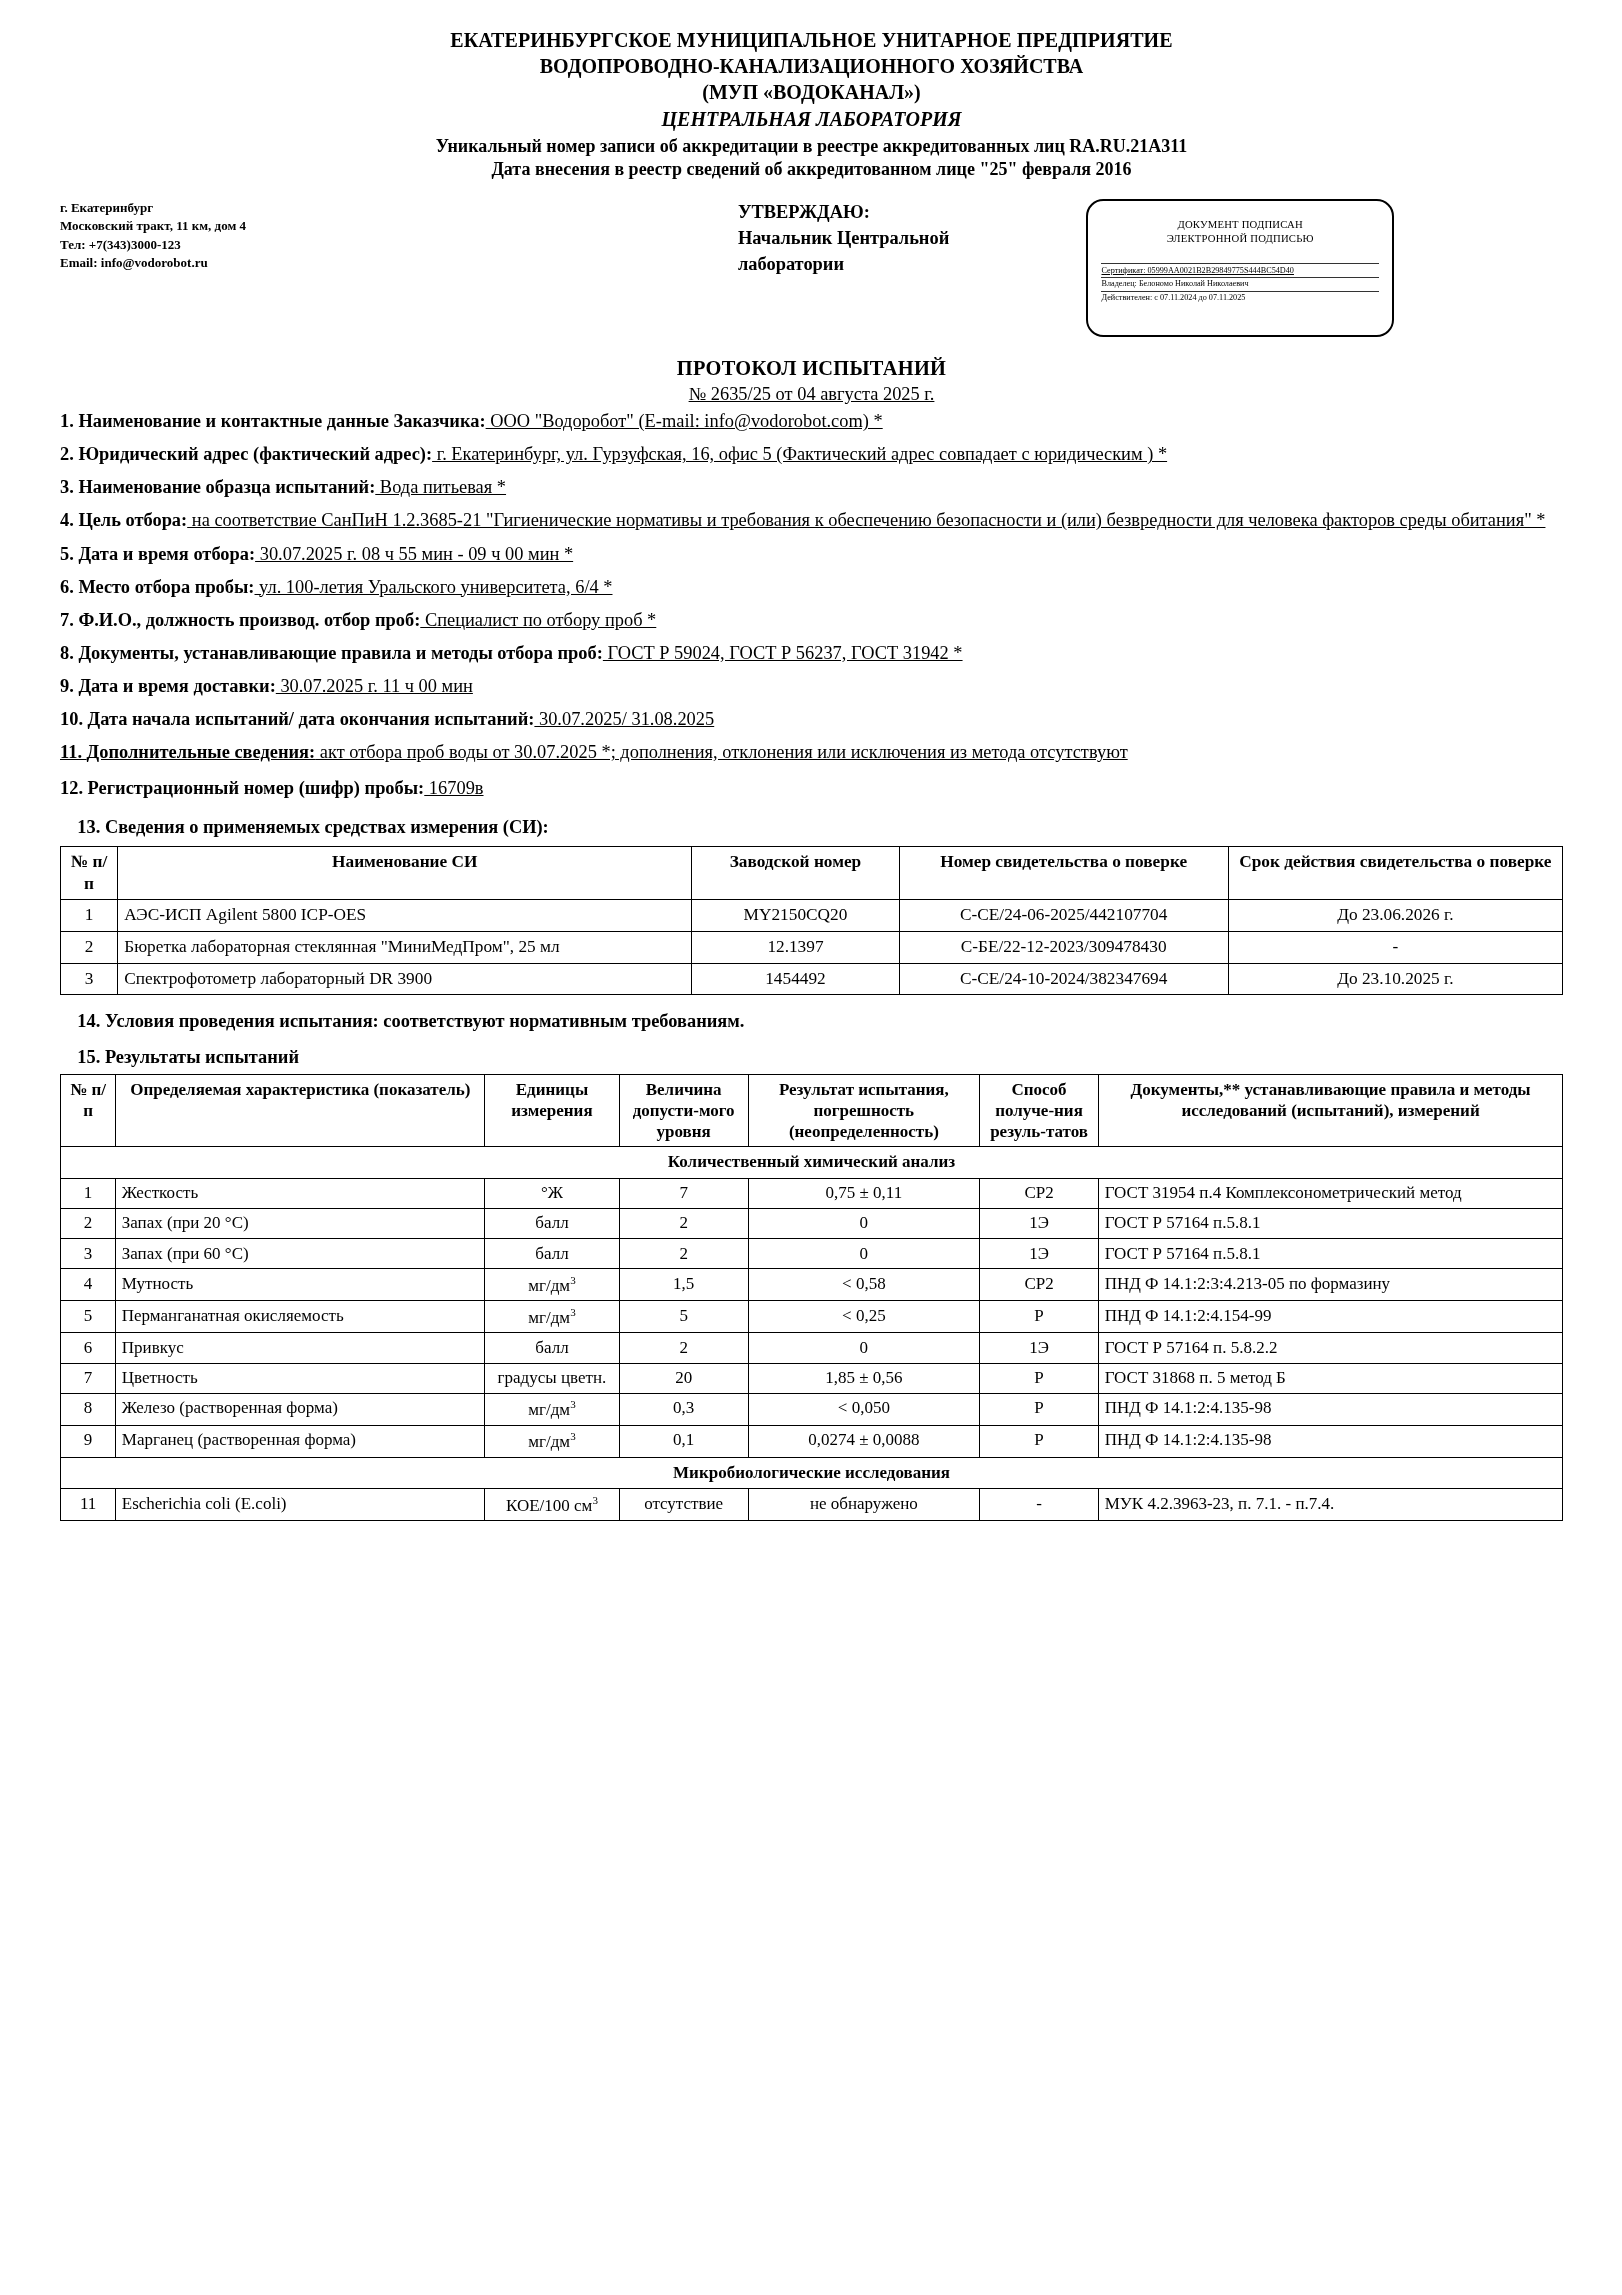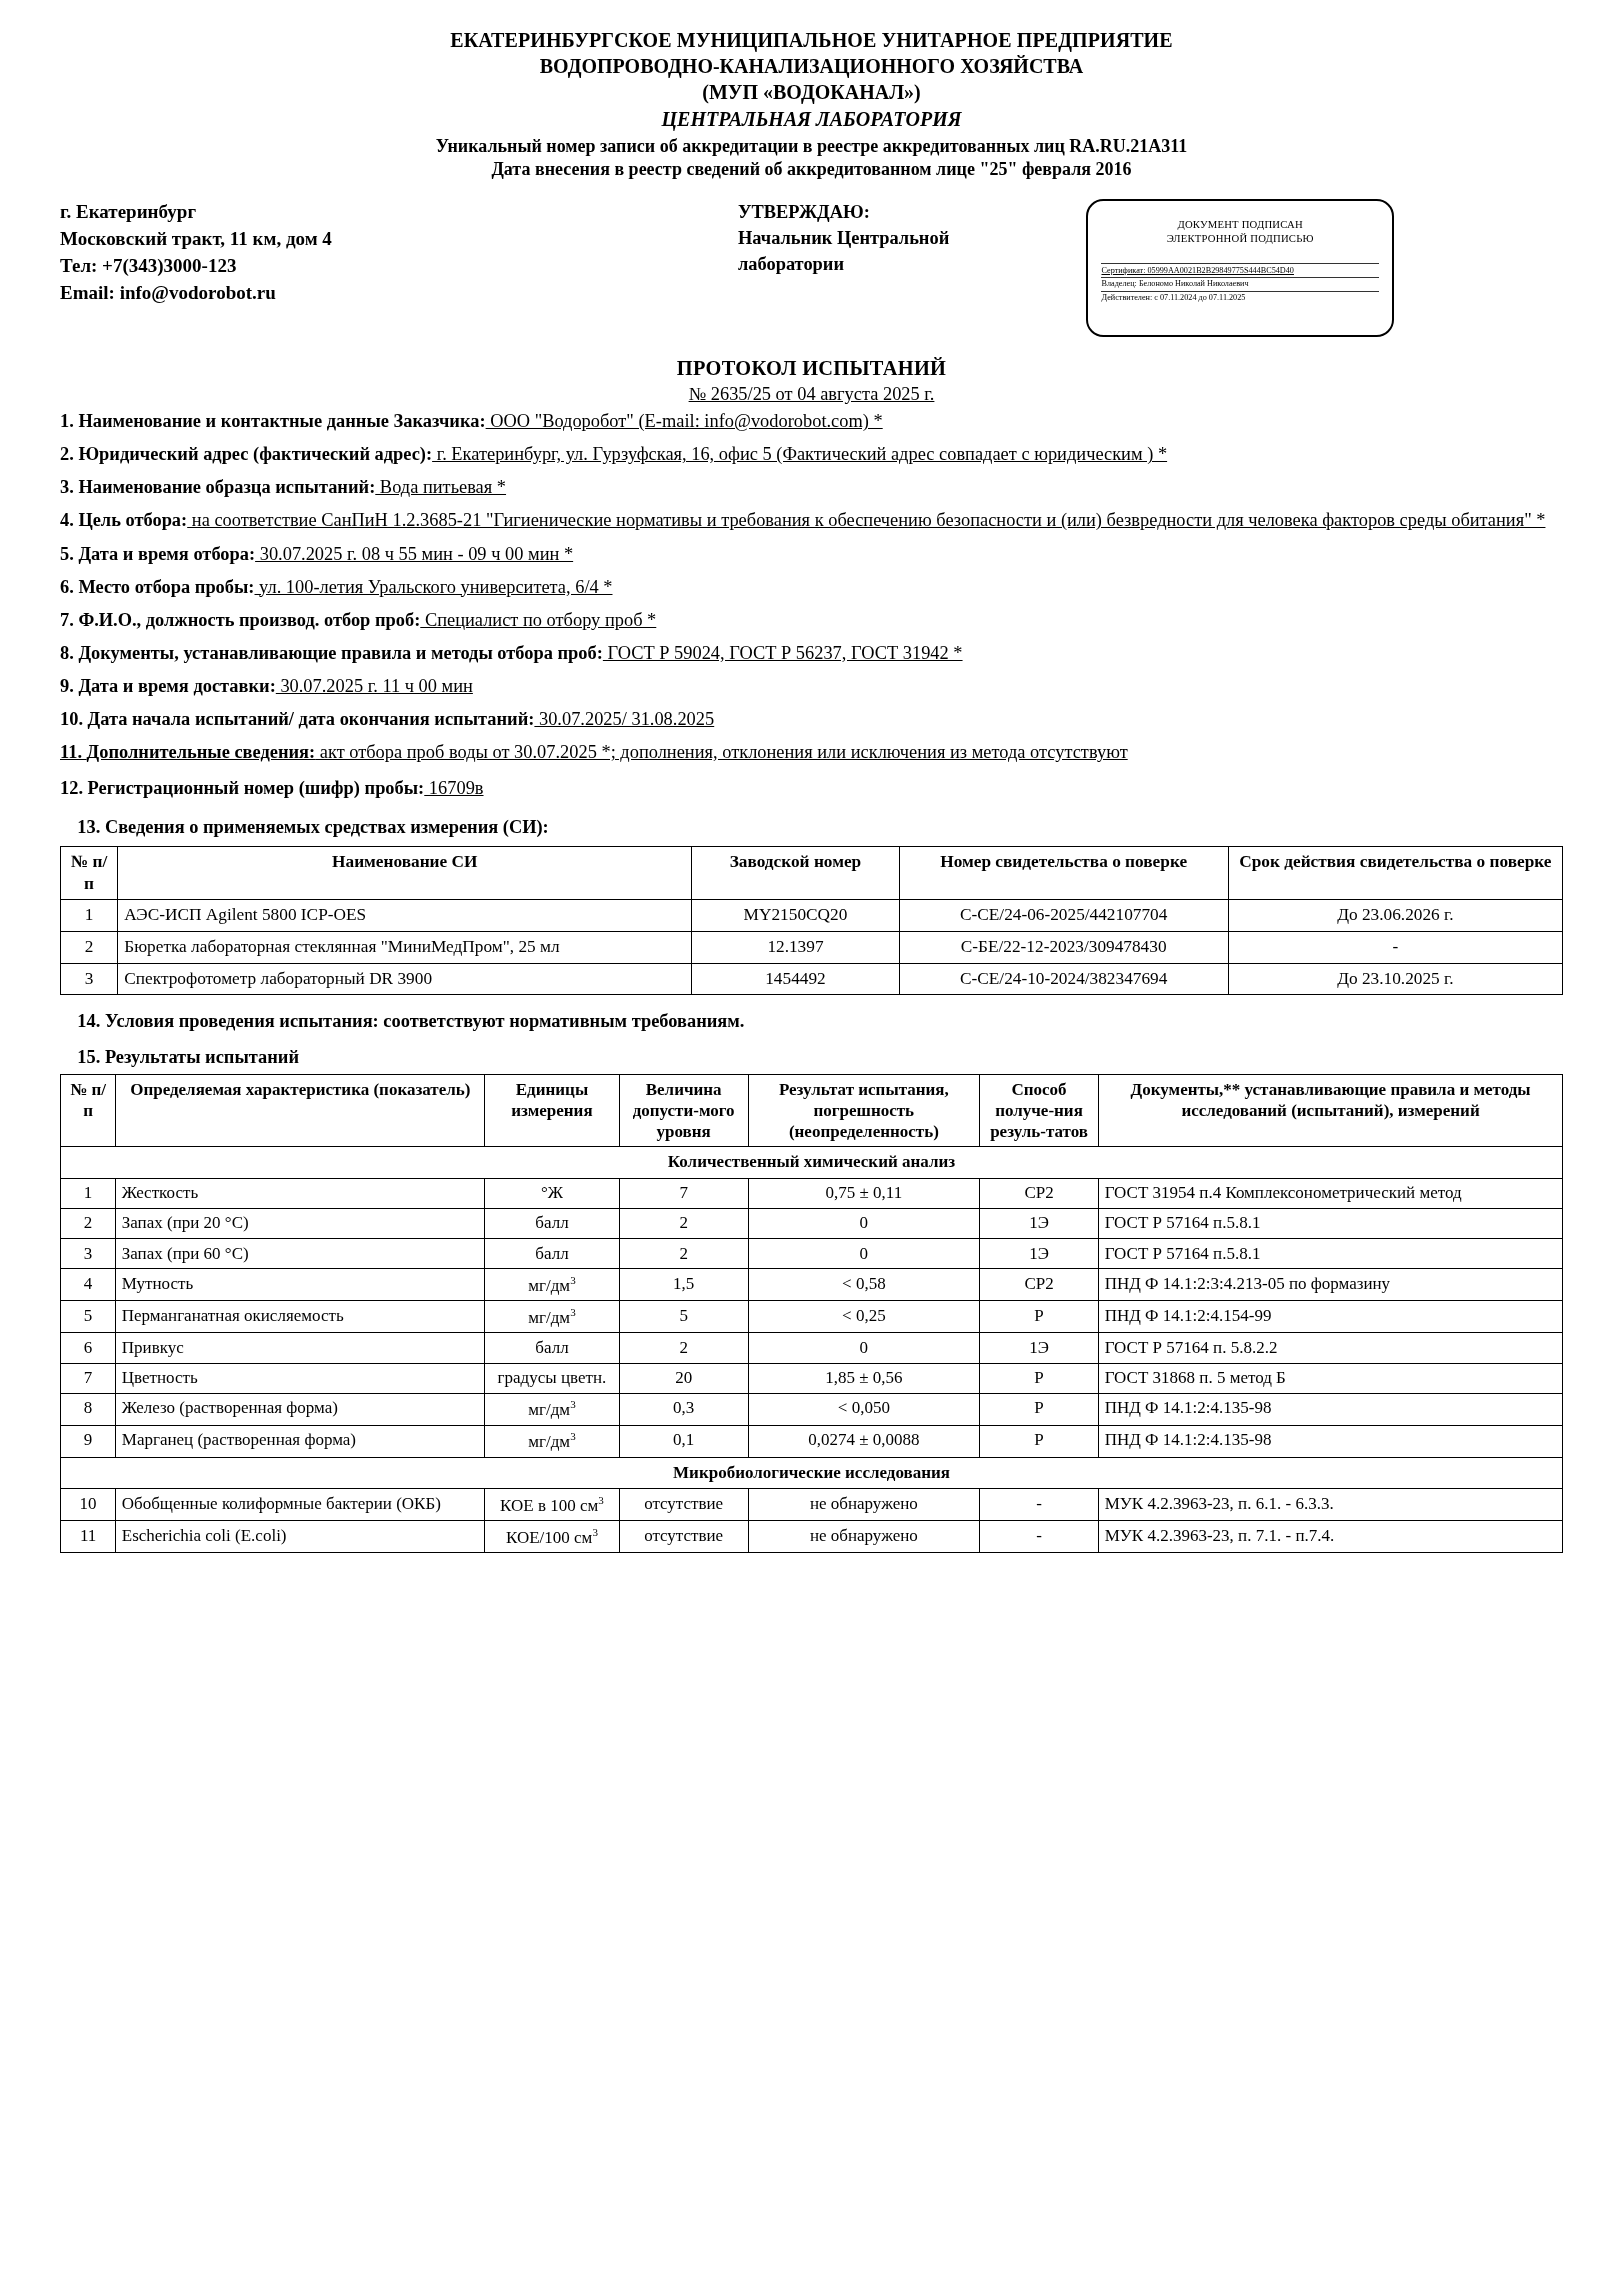"г. Екатеринбург" .left-info { font-size: 19px -> 13px }
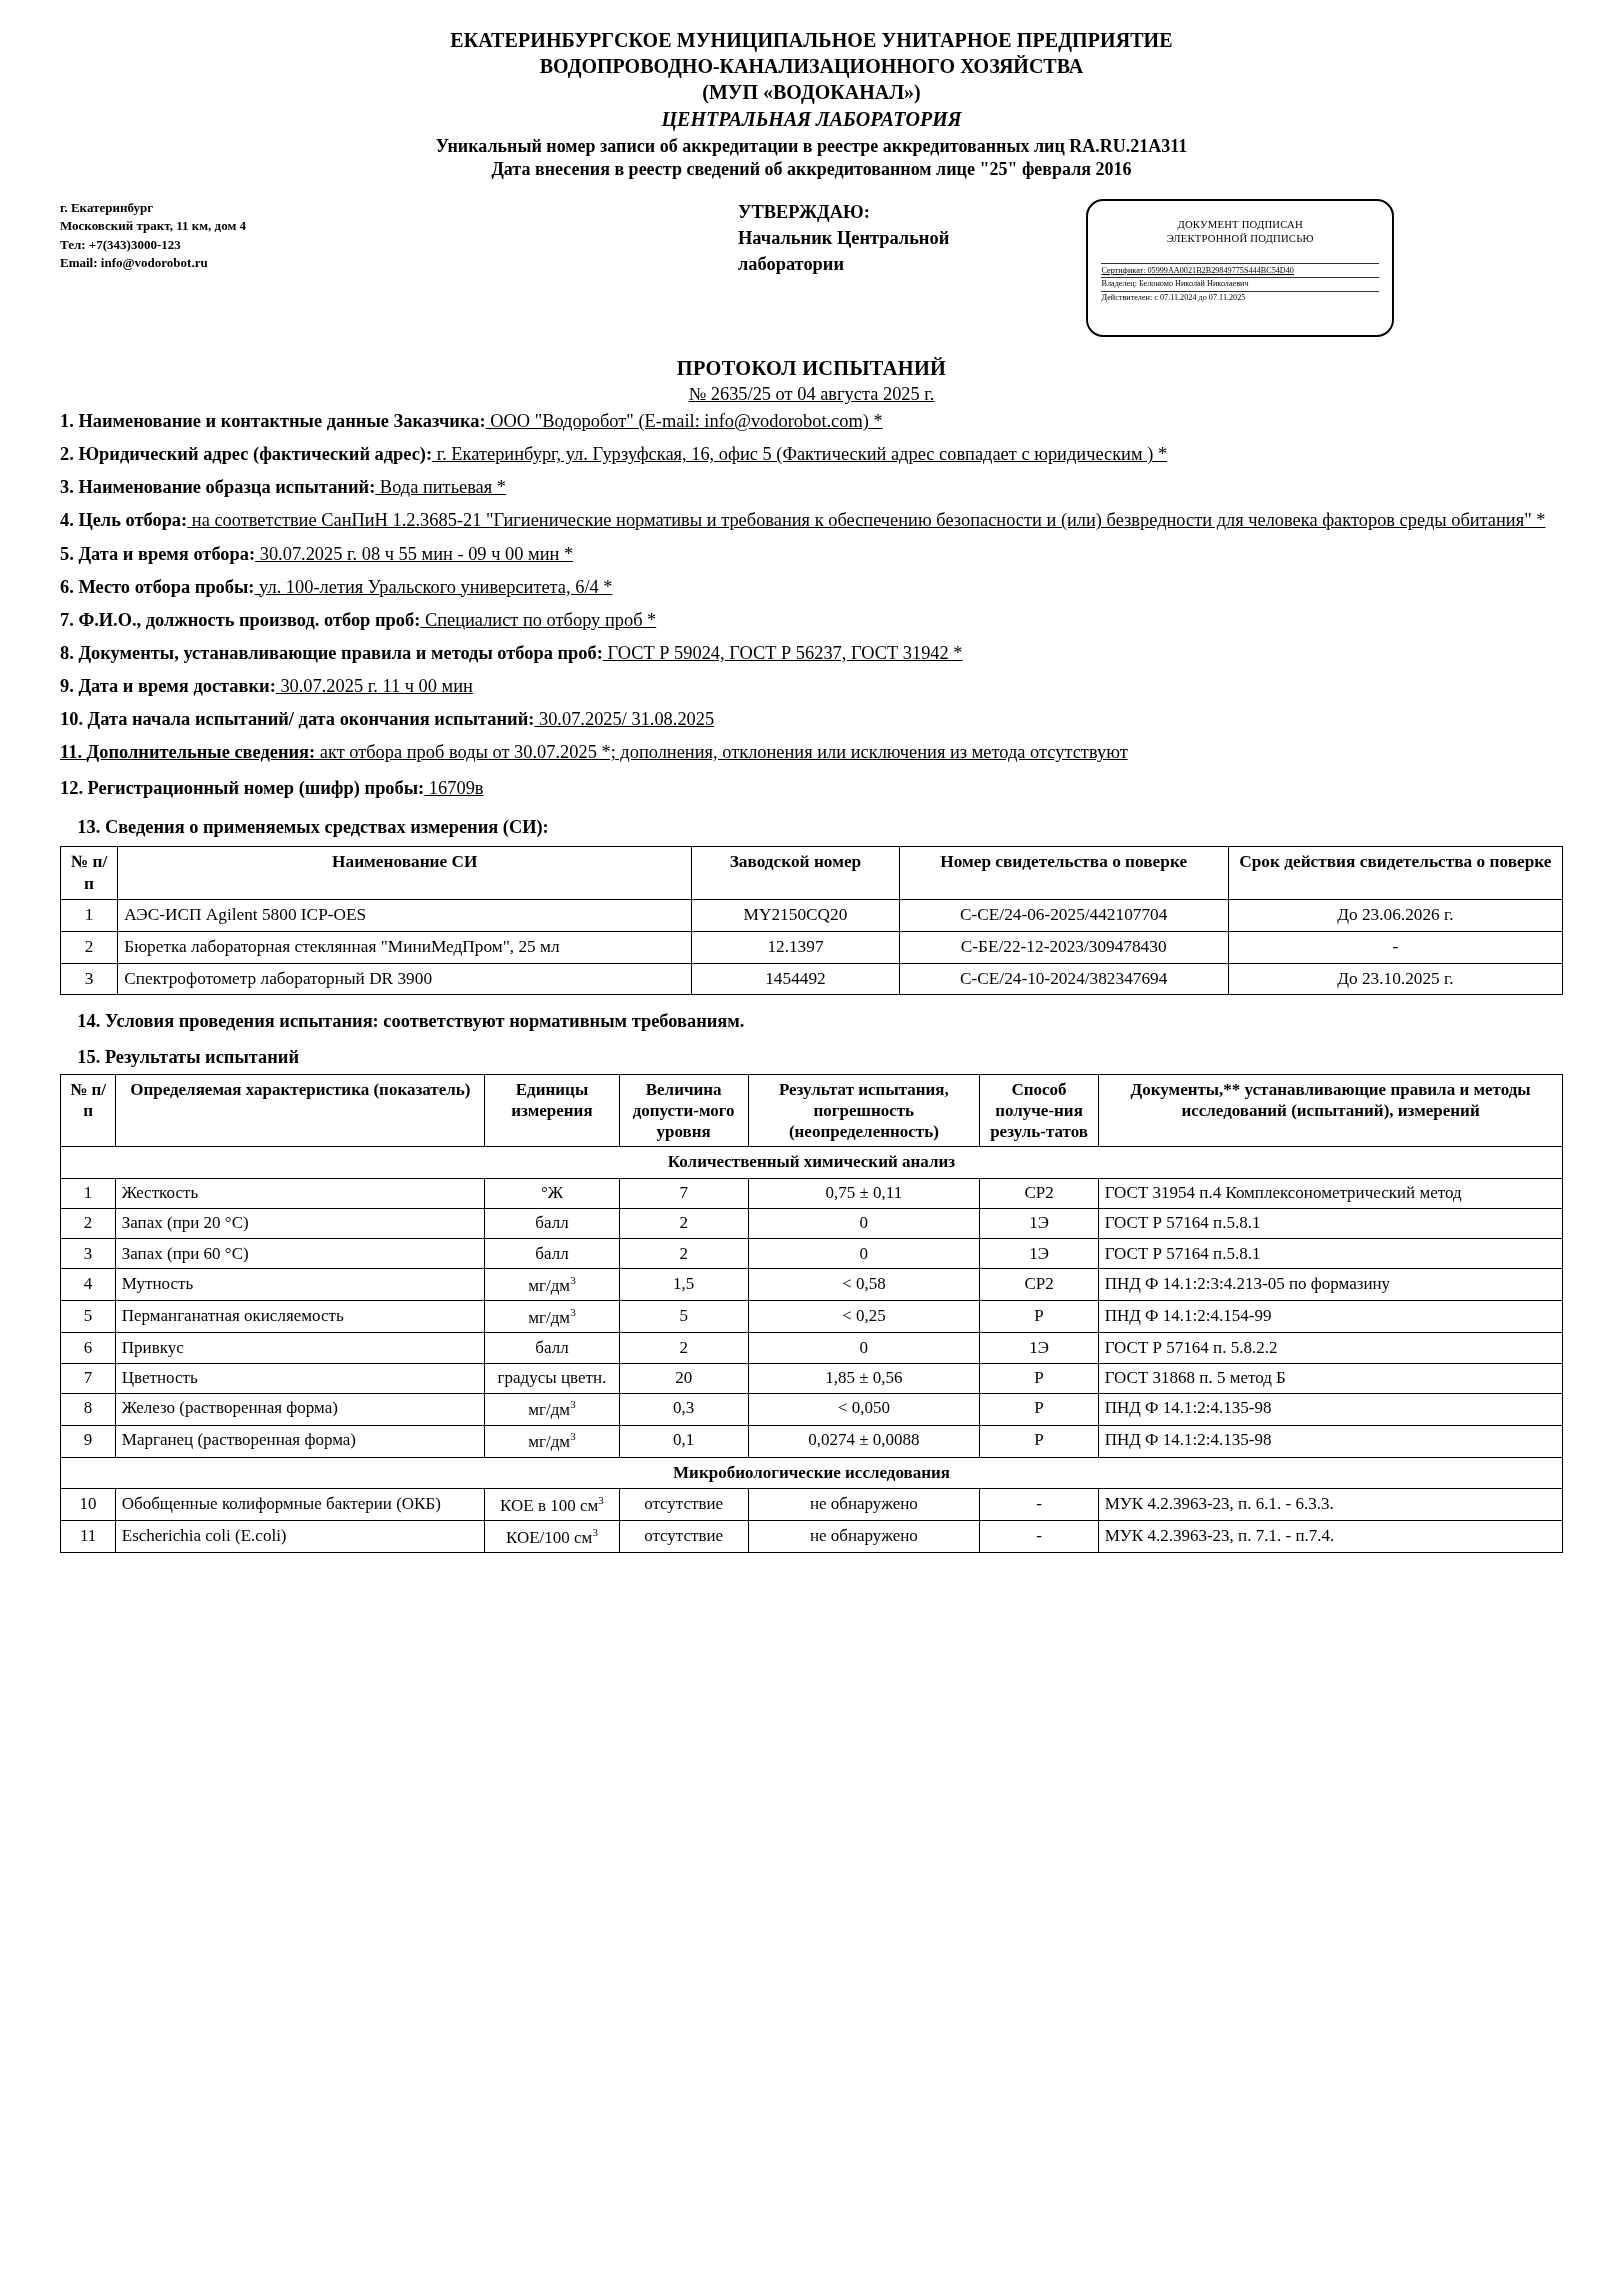"10" tr { html: <tr> <td>10</td> <td>Обобщенные колиформные бактерии (ОКБ)</td> <td>КОЕ в 100 см<sup>3</sup></td> <td>отсутствие</td> <td>не обнаружено</td> <td>-</td> <td>МУК 4.2.3963-23, п. 6.1. - 6.3.3.</td> </tr> -> none }
